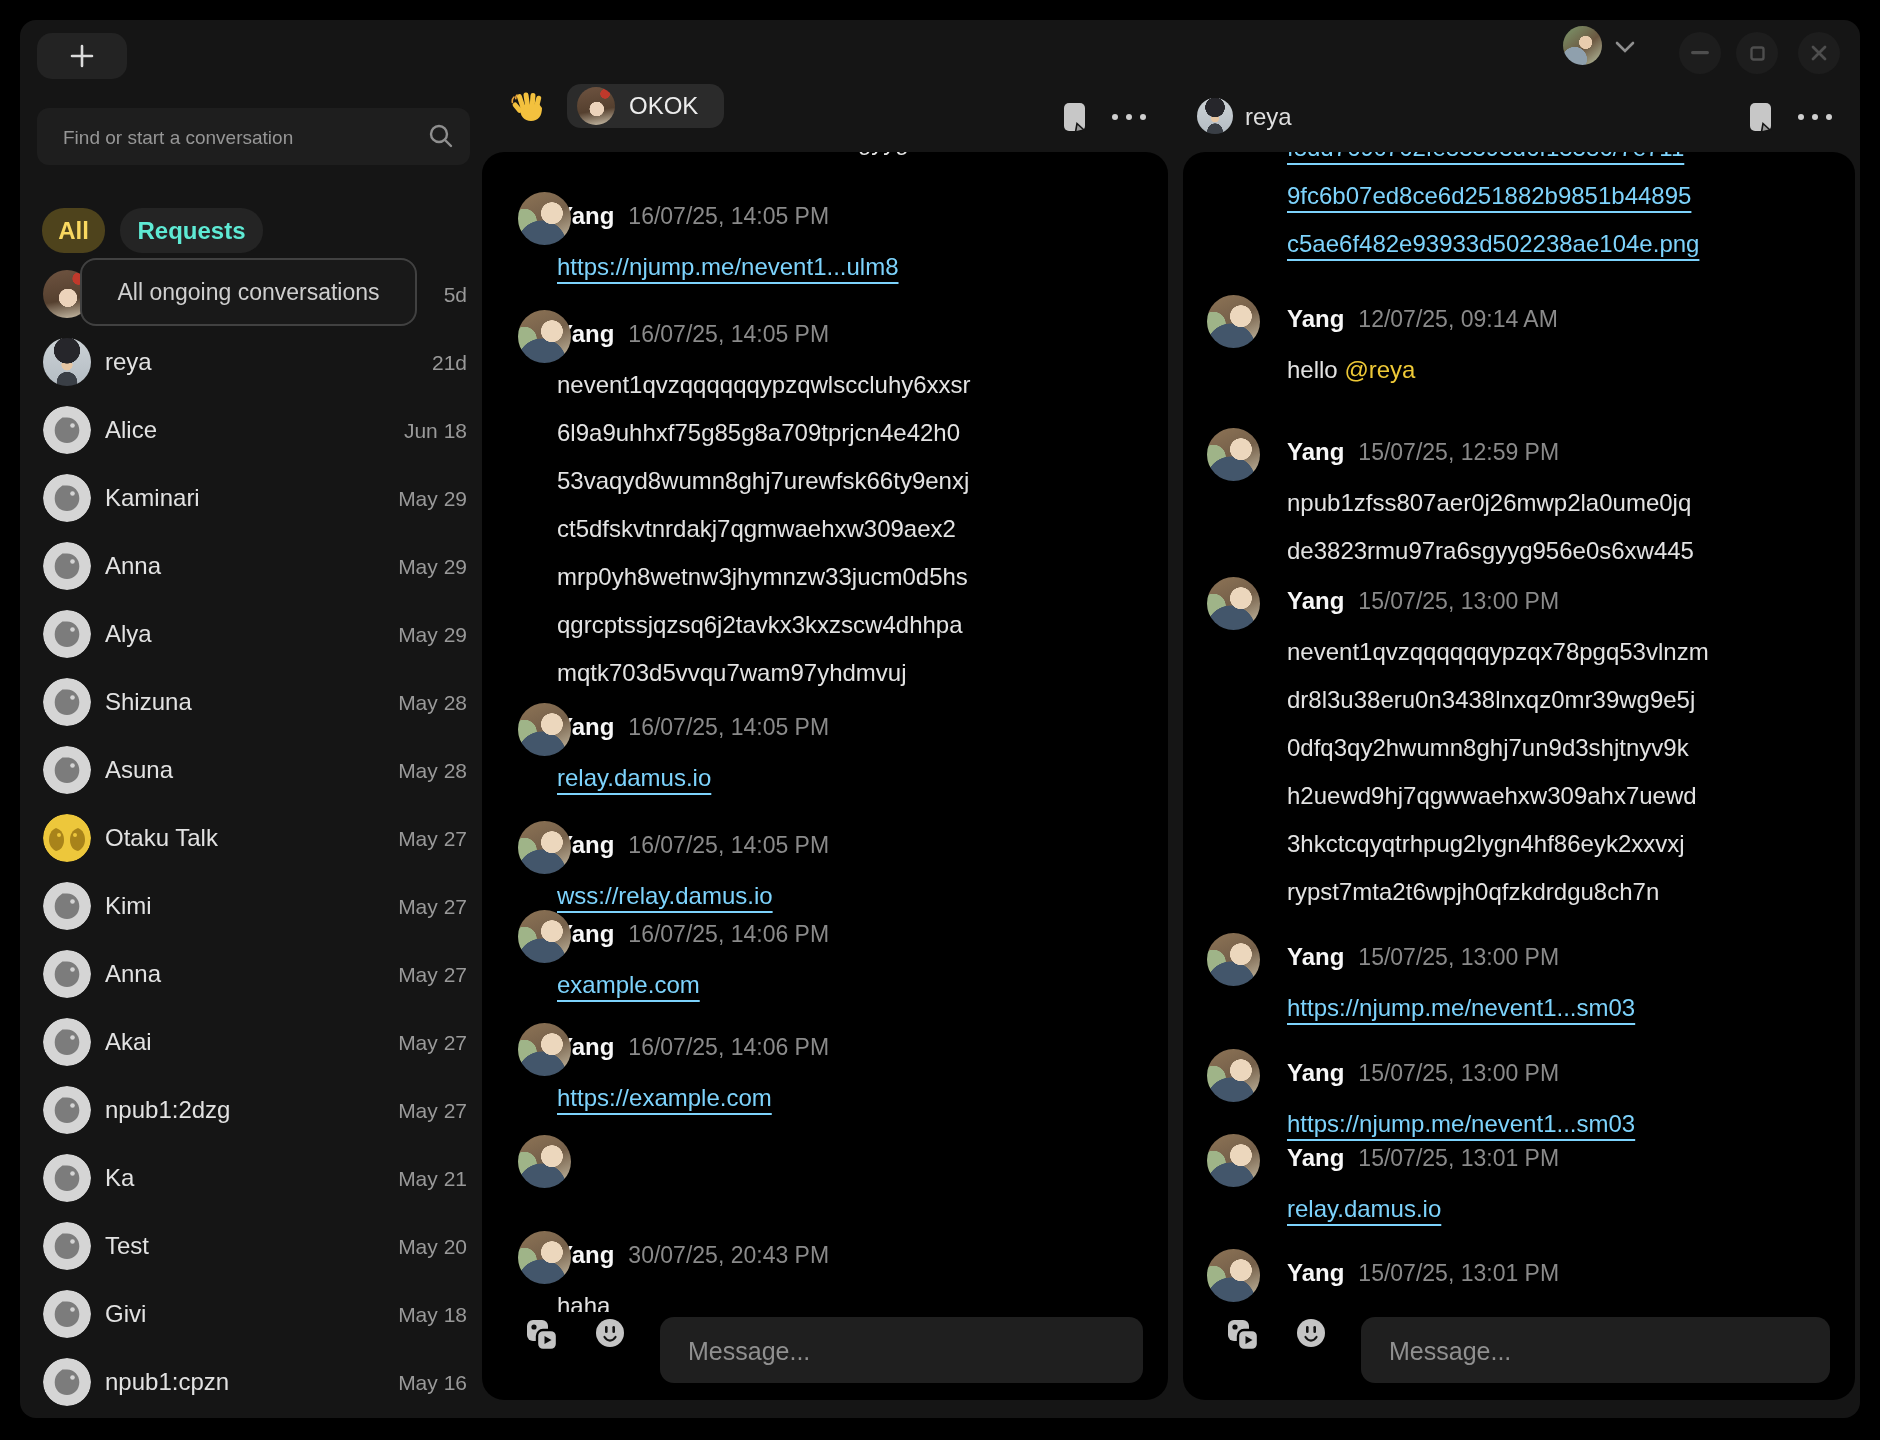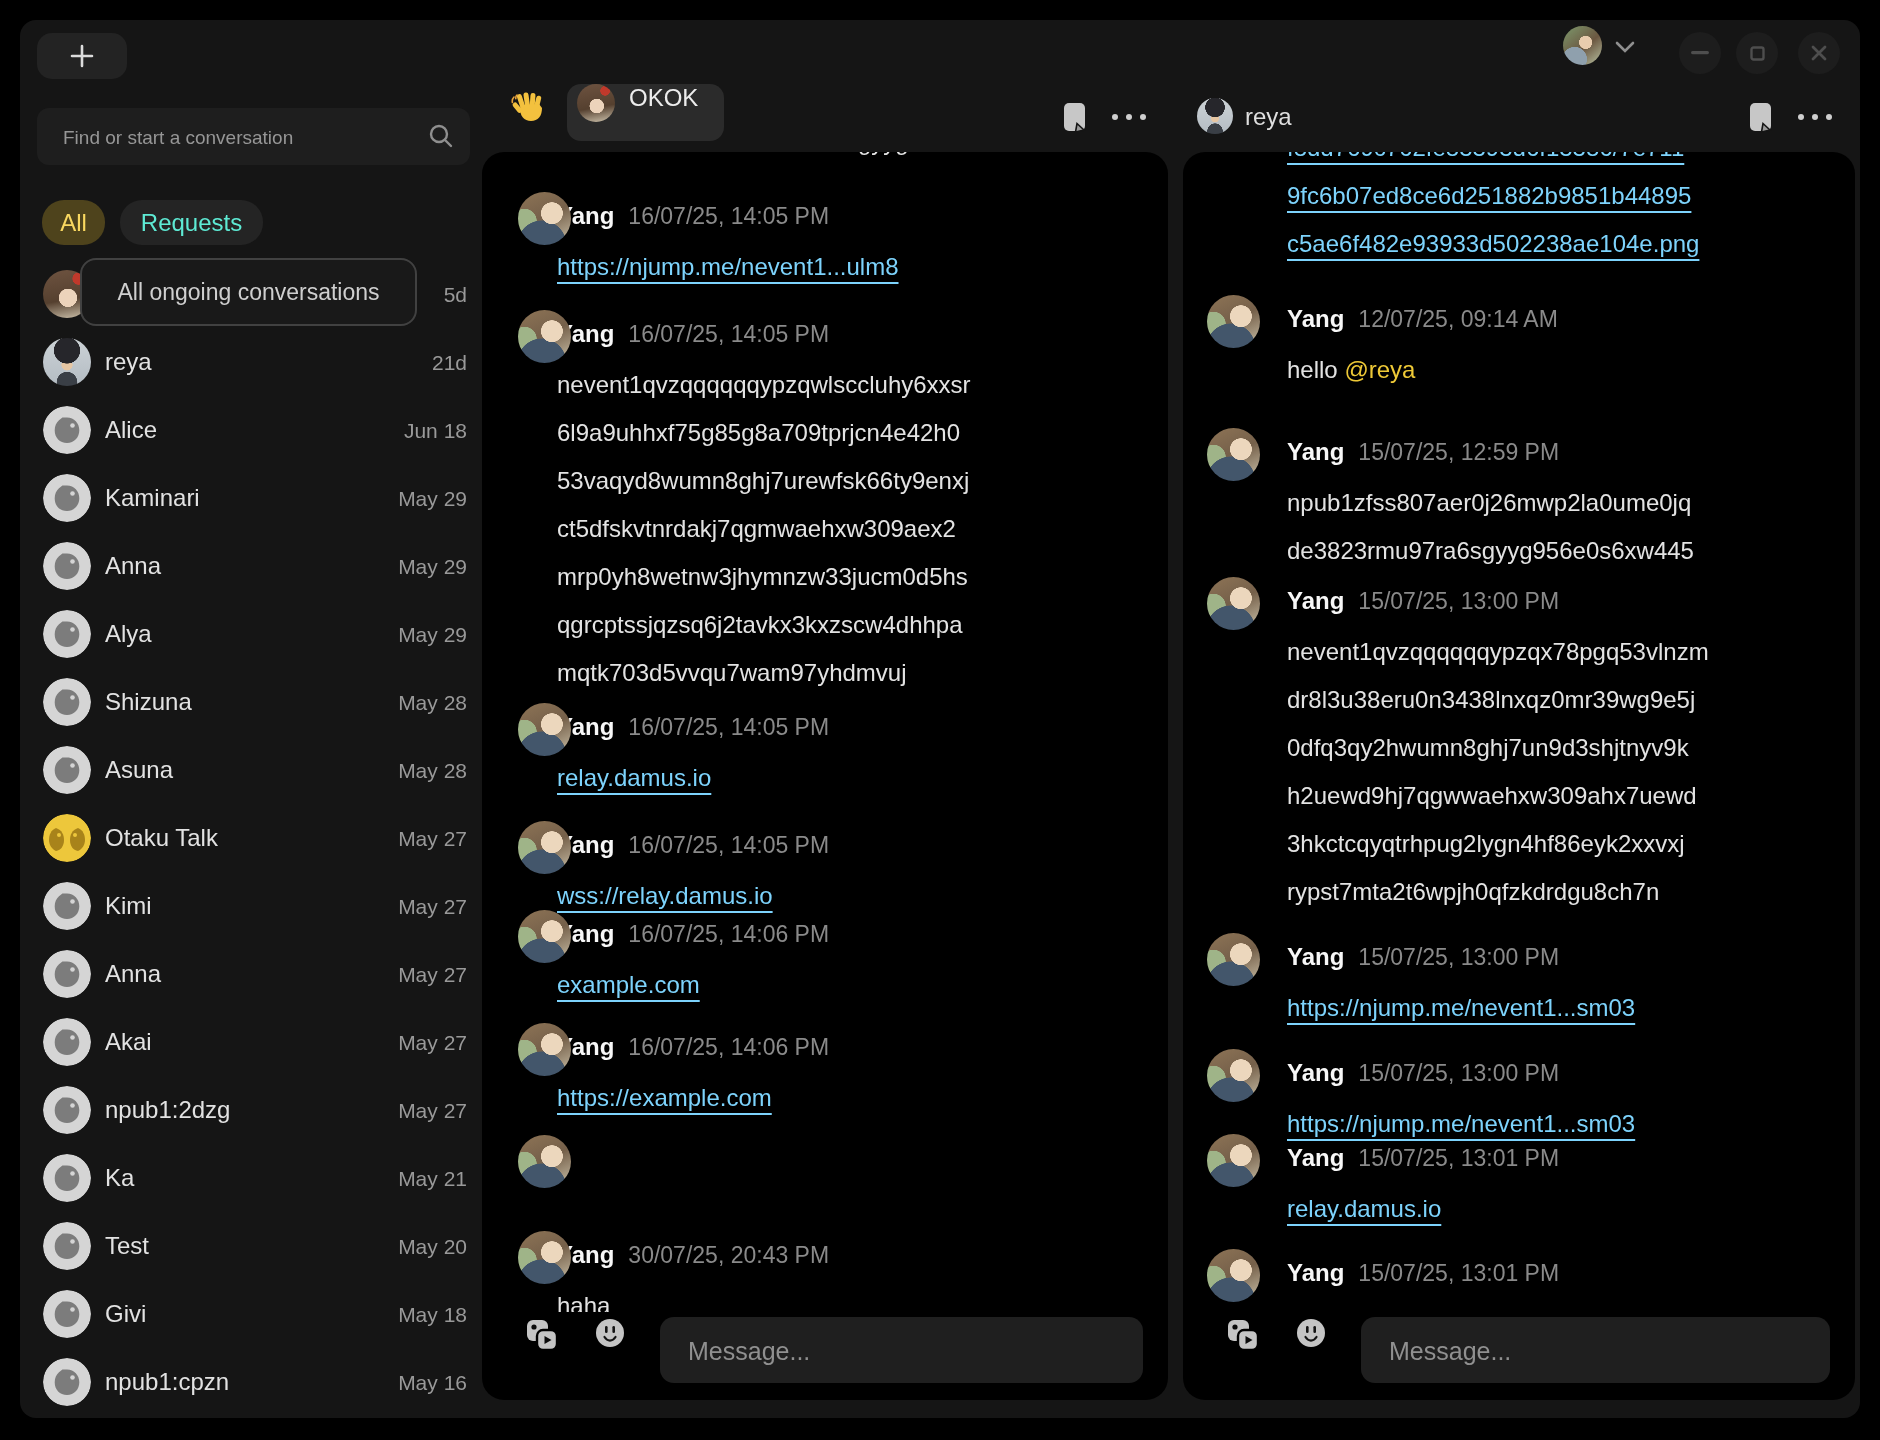"OKOK" .okok-pill { align-items: flex-start -> center; height: 57px -> 44px }
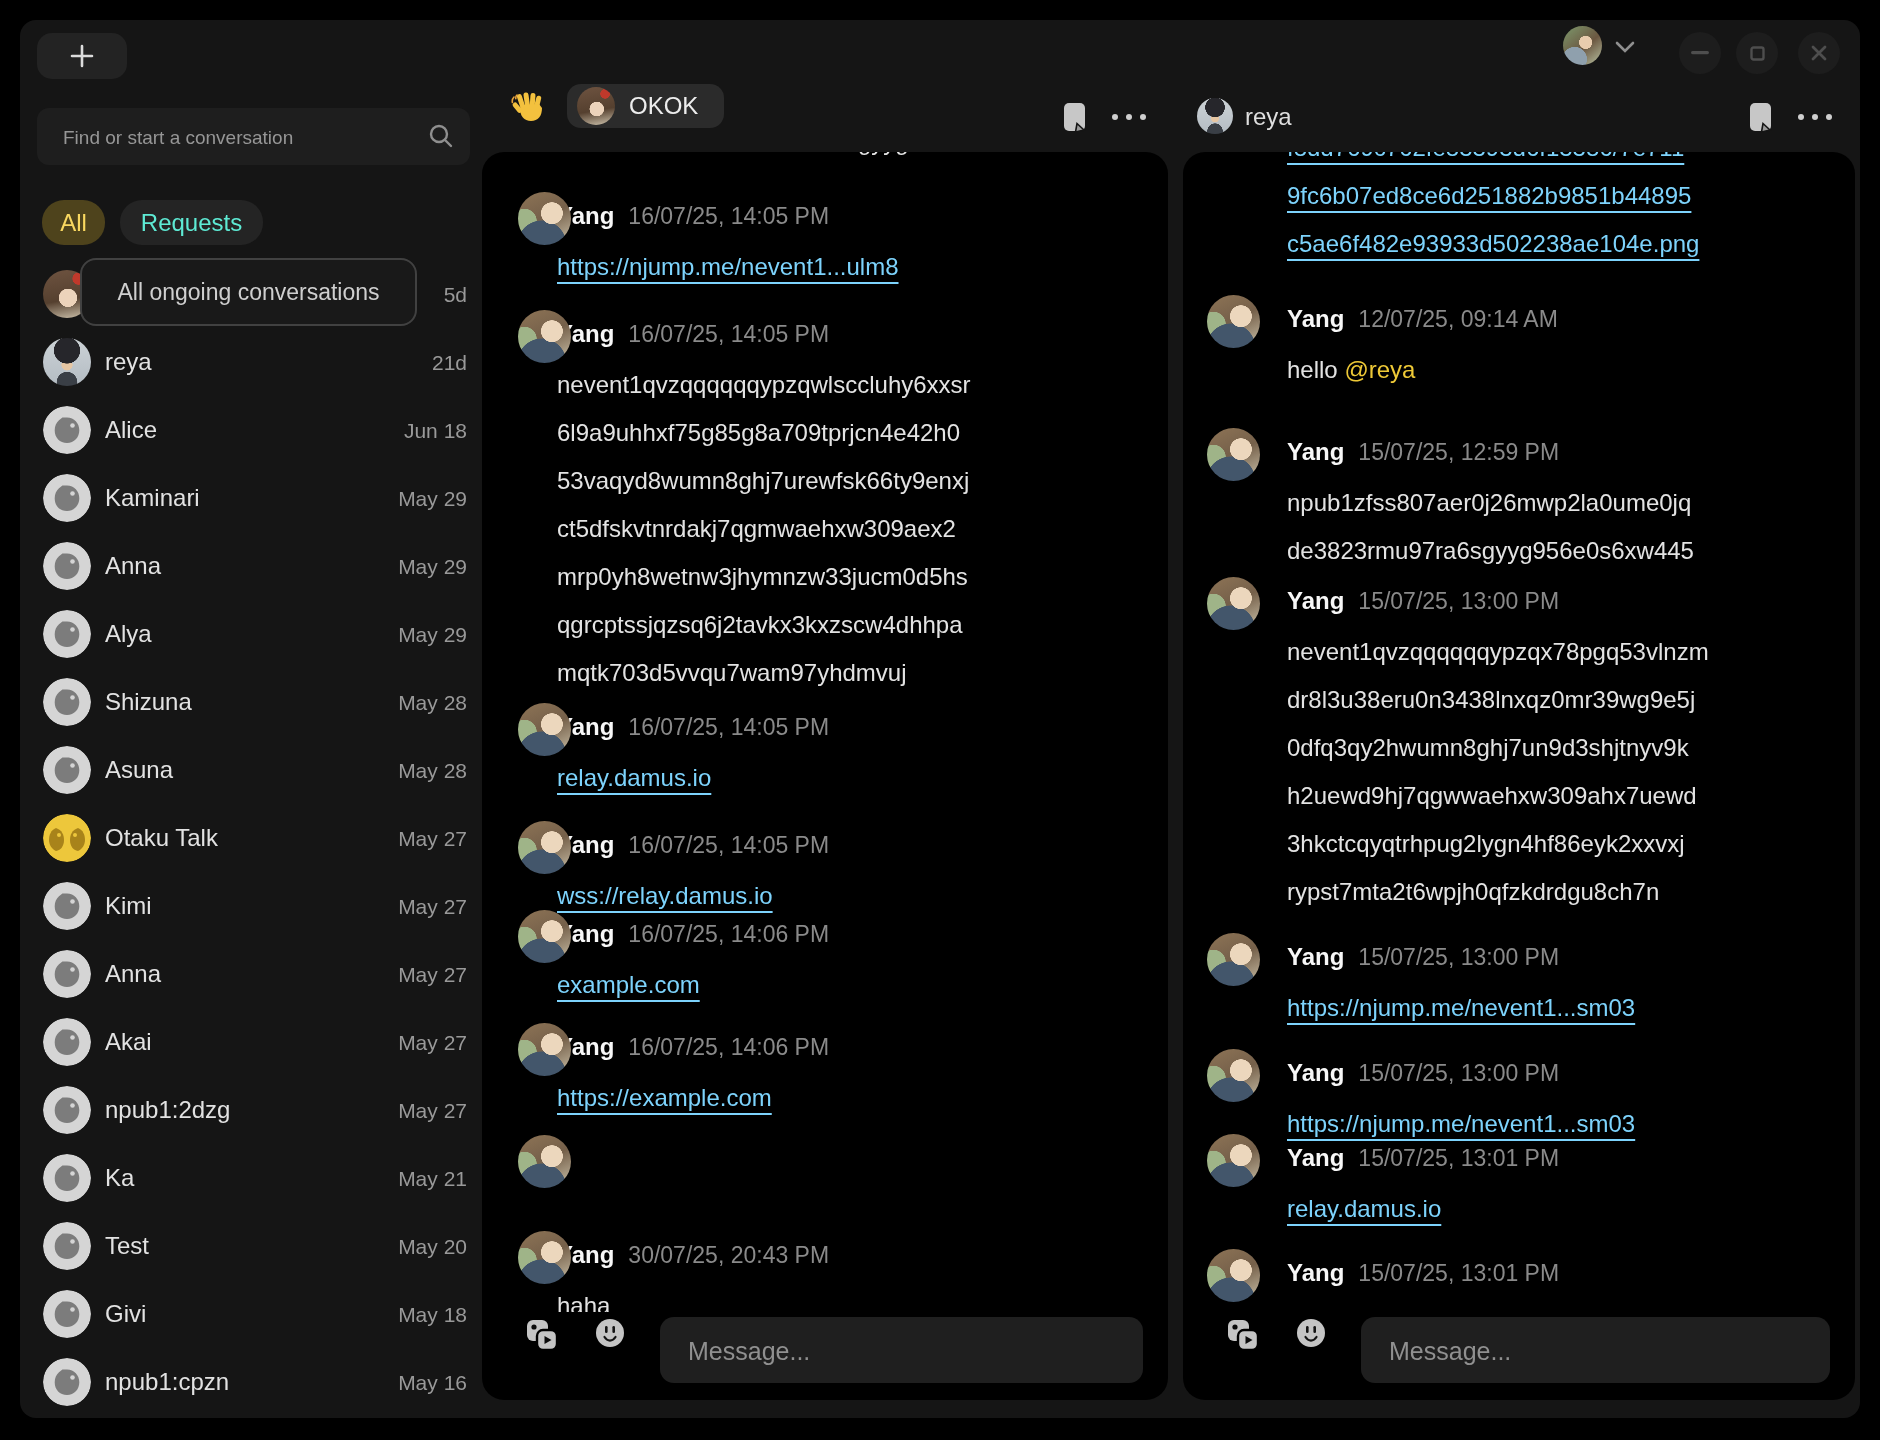"All" .pill { font-weight: normal -> bold; top: 180px -> 188px }
